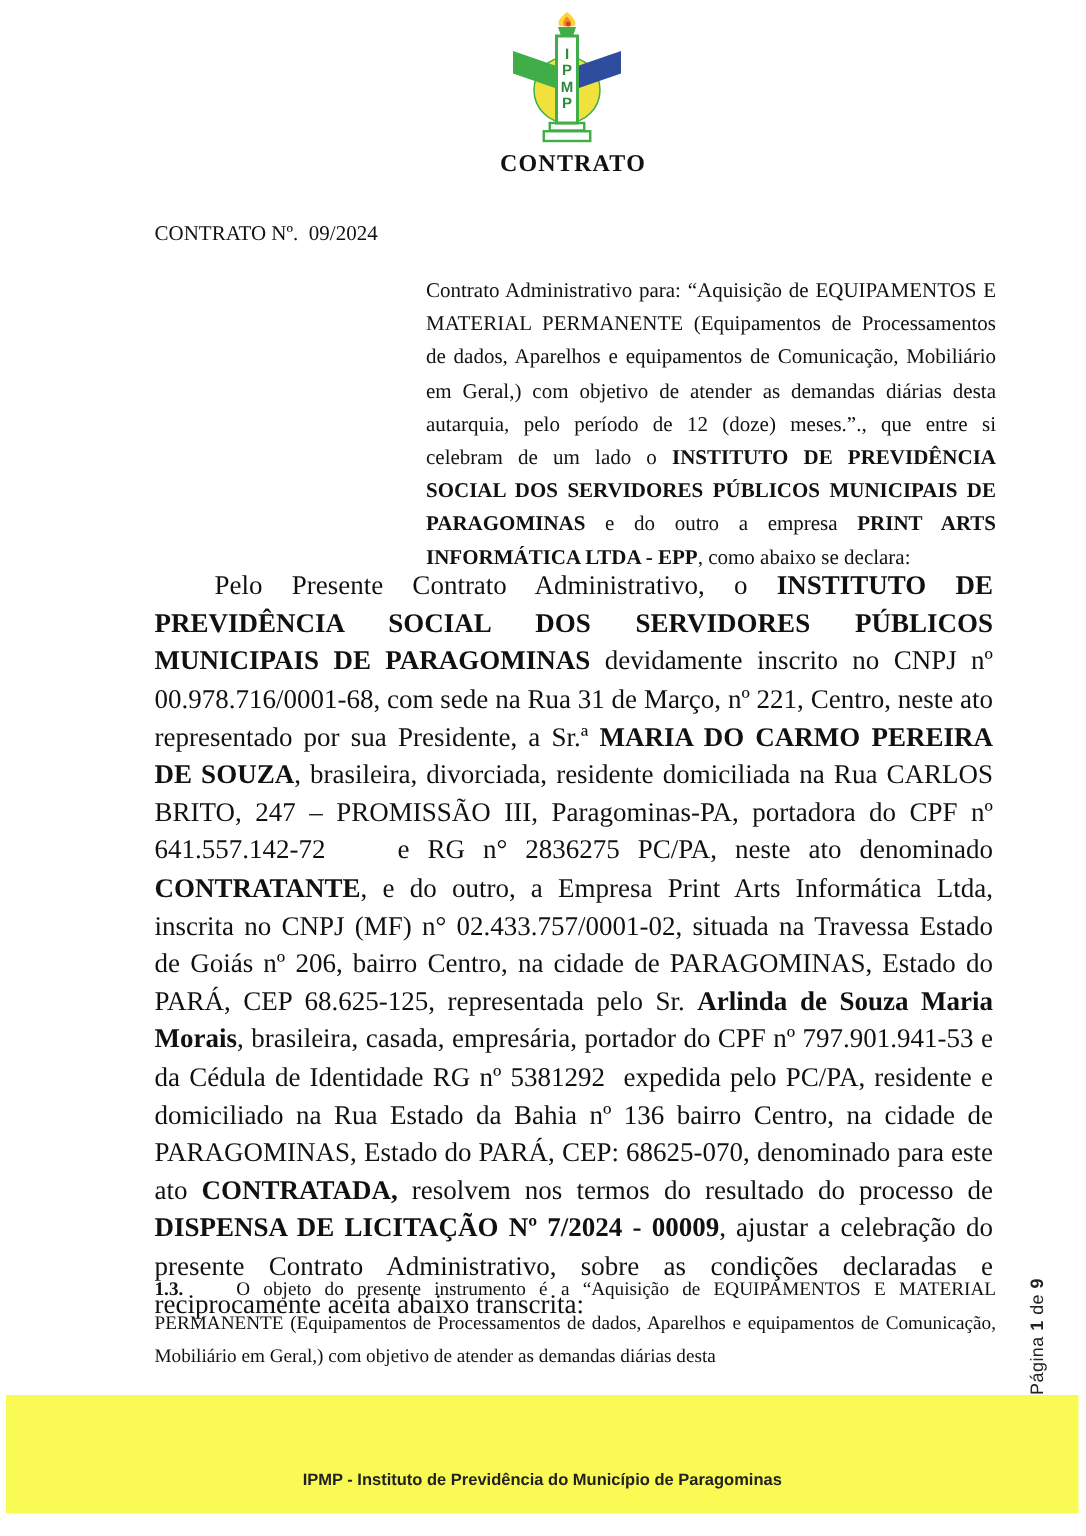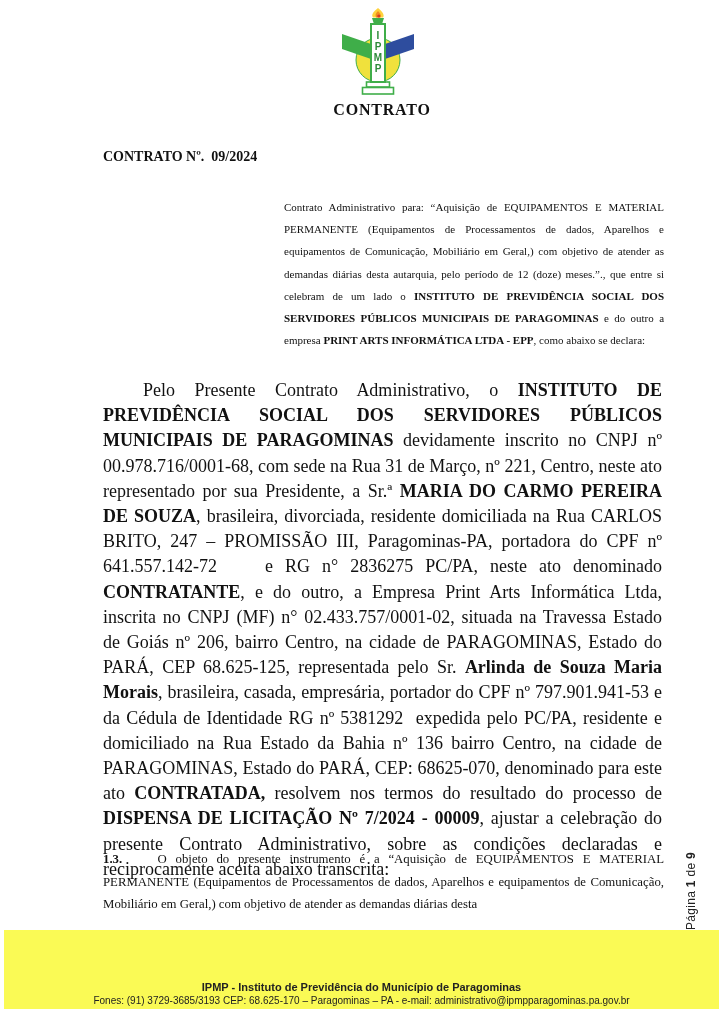"CONTRATO Nº. 09/2024" .contract-no { font-weight: bold -> normal }
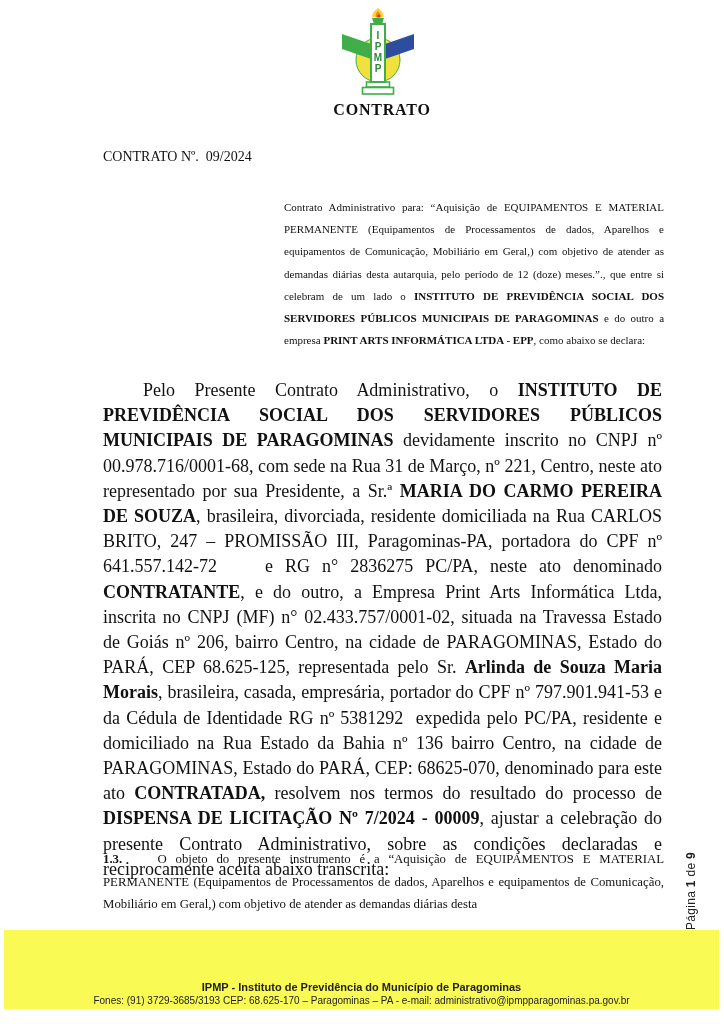"Contrato Administrativo para: “Aquisição" .recital { font-size: 11px -> 14px; top: 196px -> 184px }
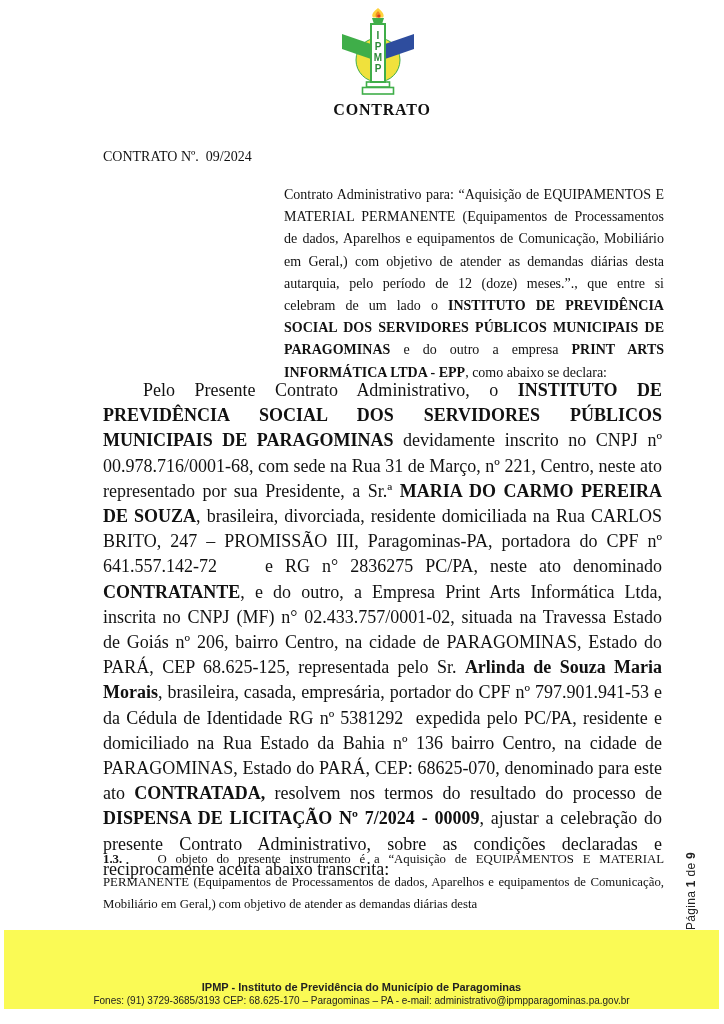"Fones: (91) 3729-3685/3193 CEP:" div.f2 { html: <div>Fones: (91) 3729-3685/3193 CEP: 68.625-170 – Paragominas – PA - e-mail: administrativo@ipmpparagominas.pa.gov.br</div> -> none }
